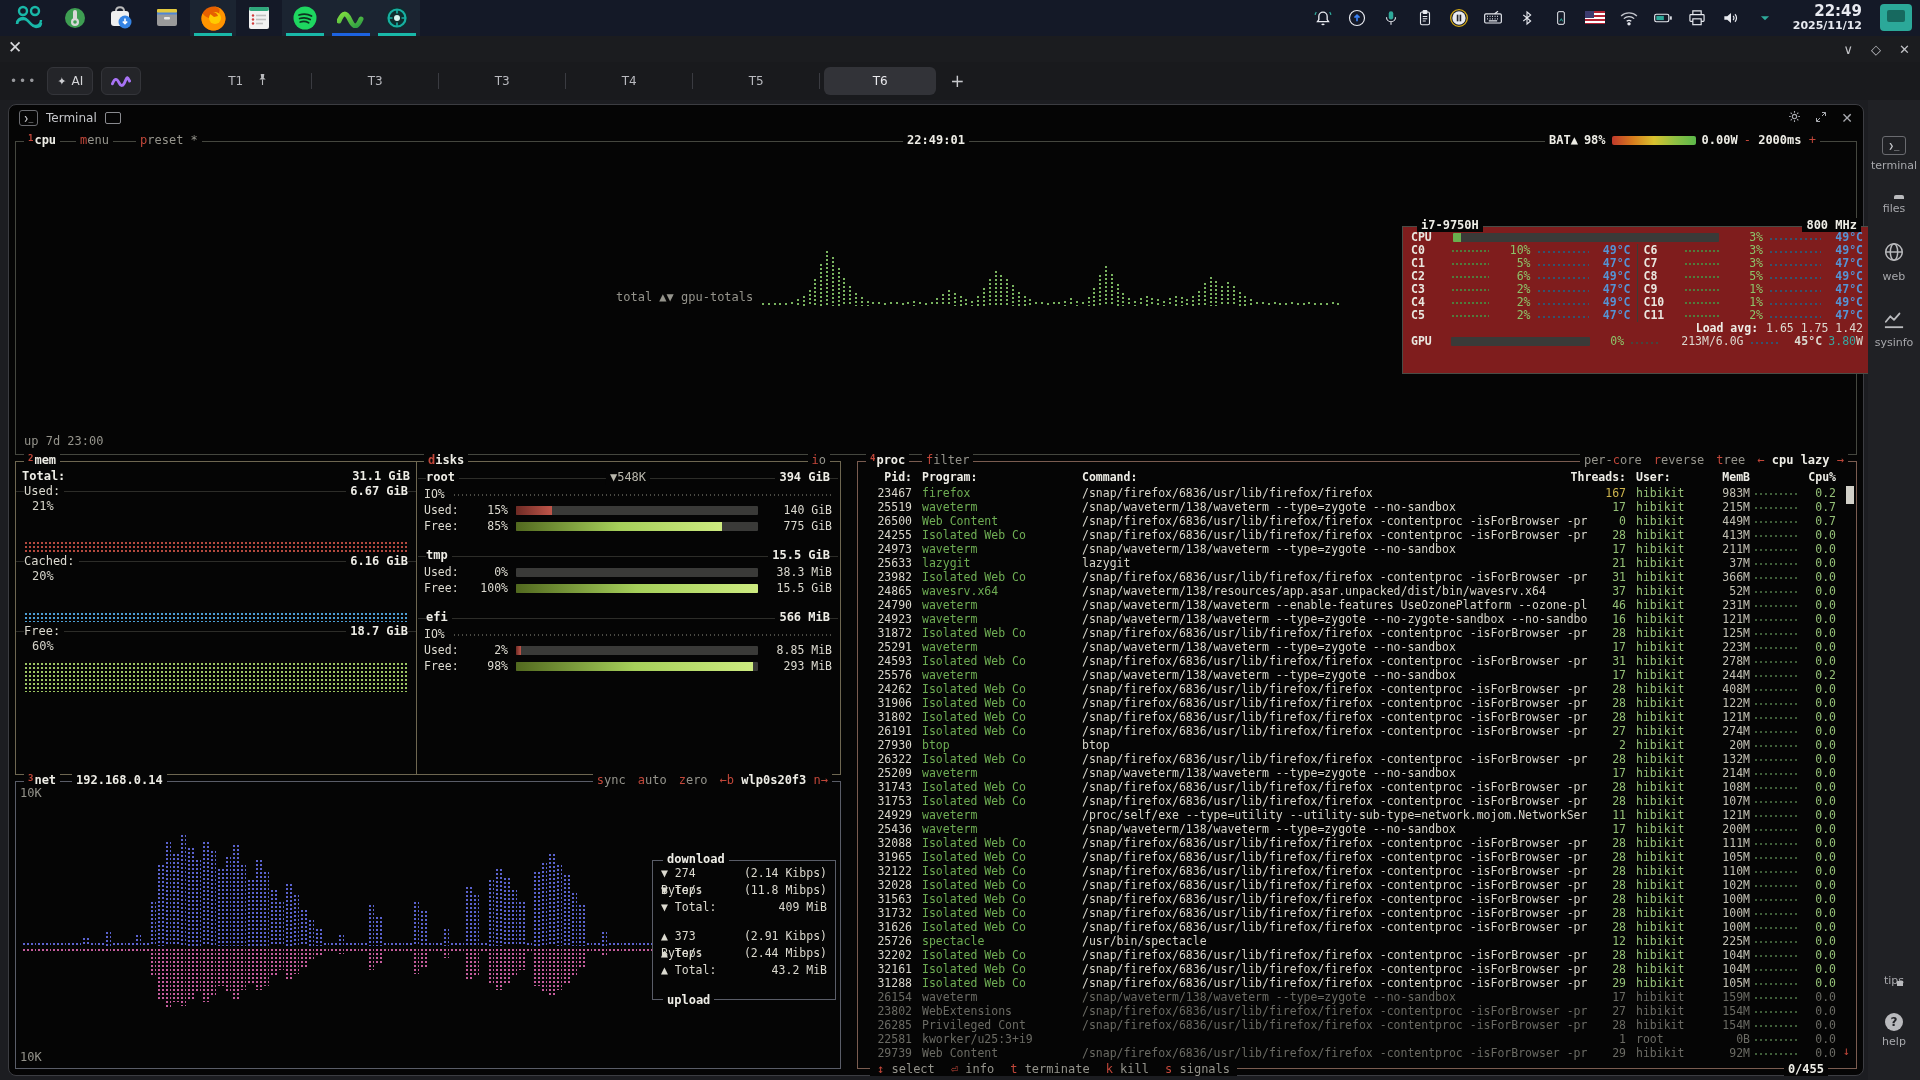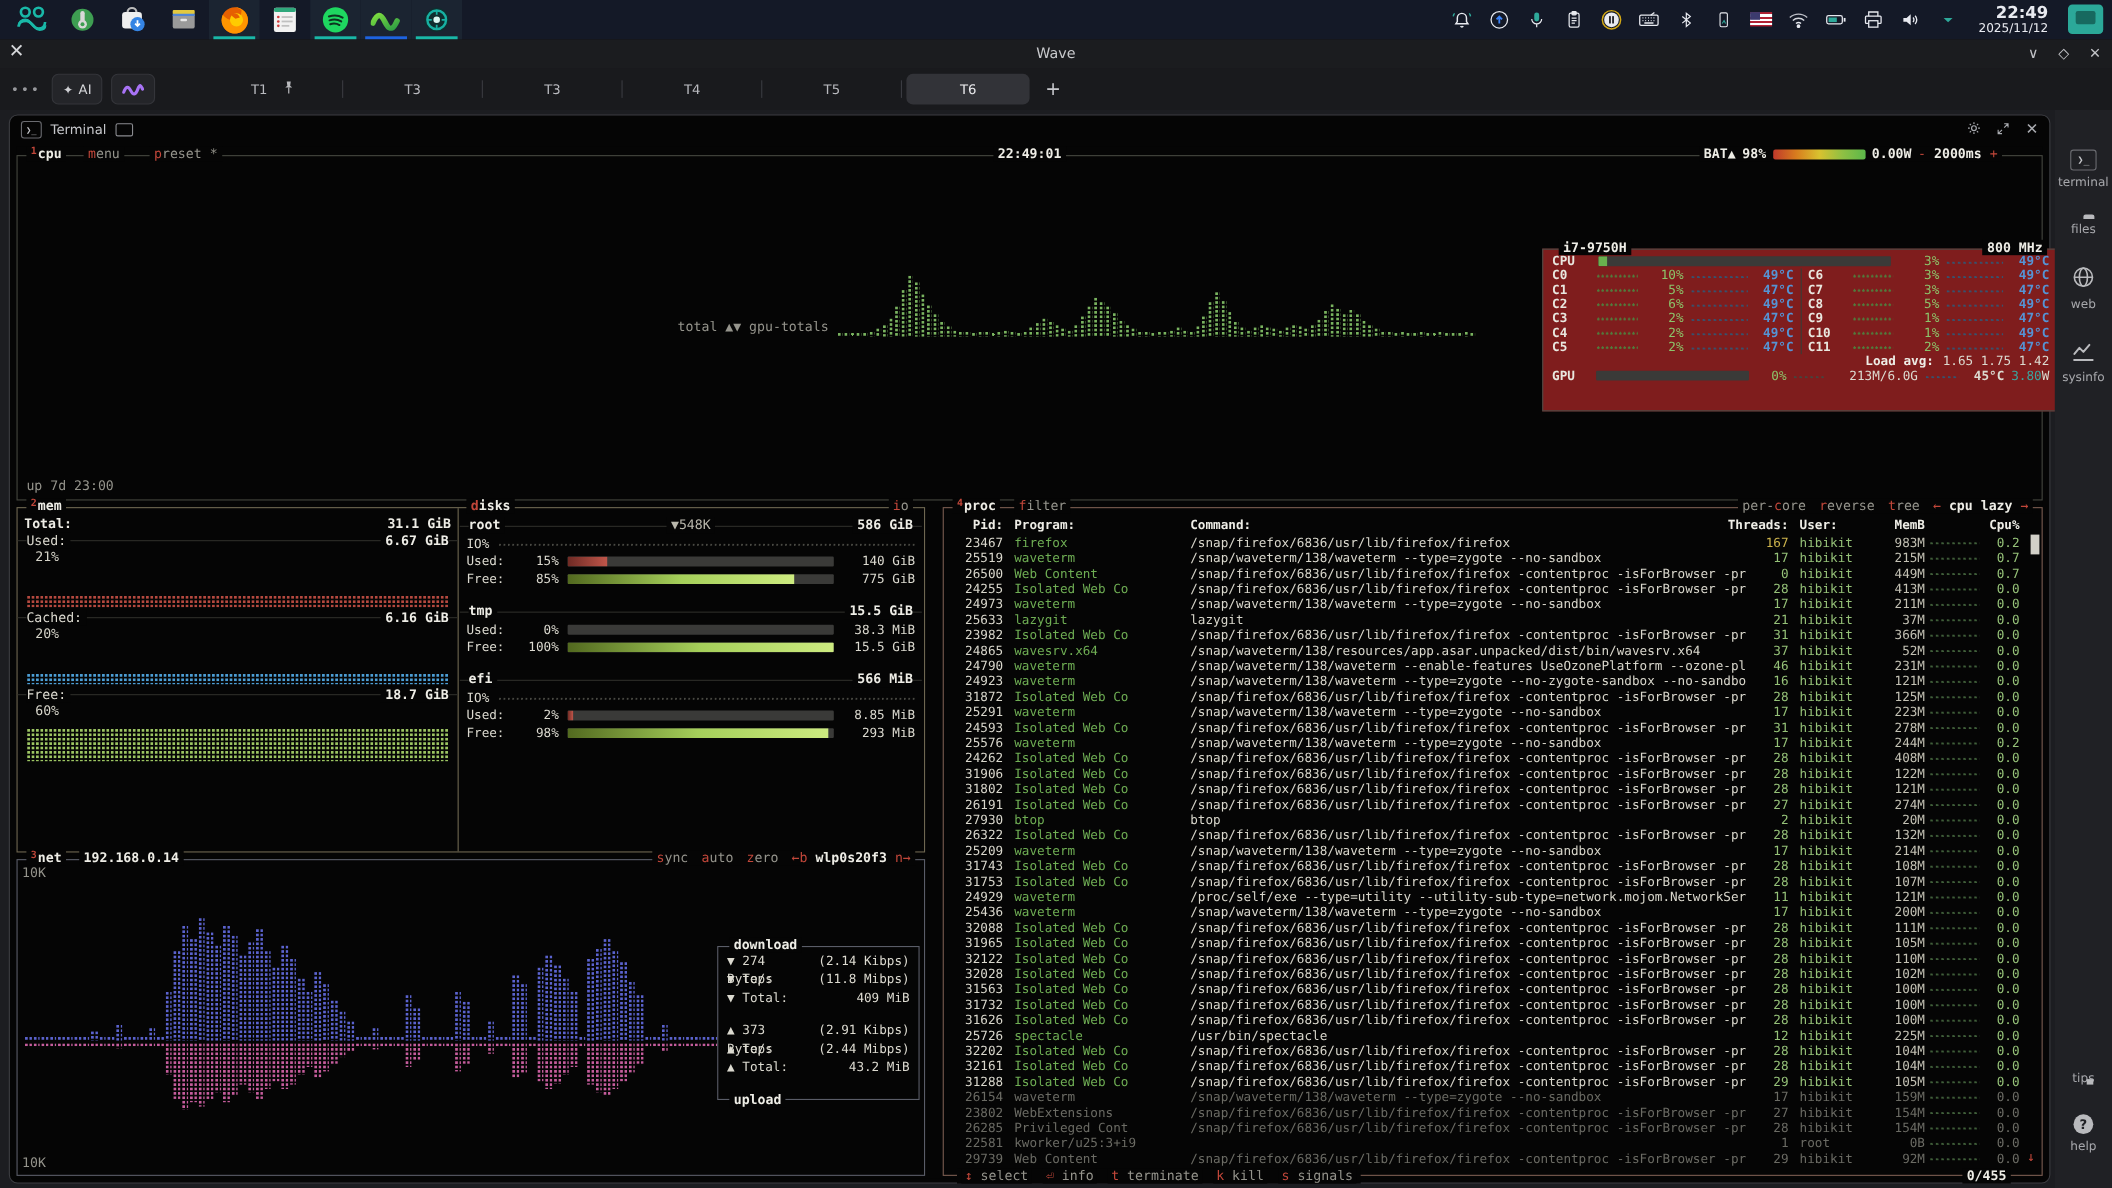"2025/11/12" .clock-d { font-weight: none -> bold }
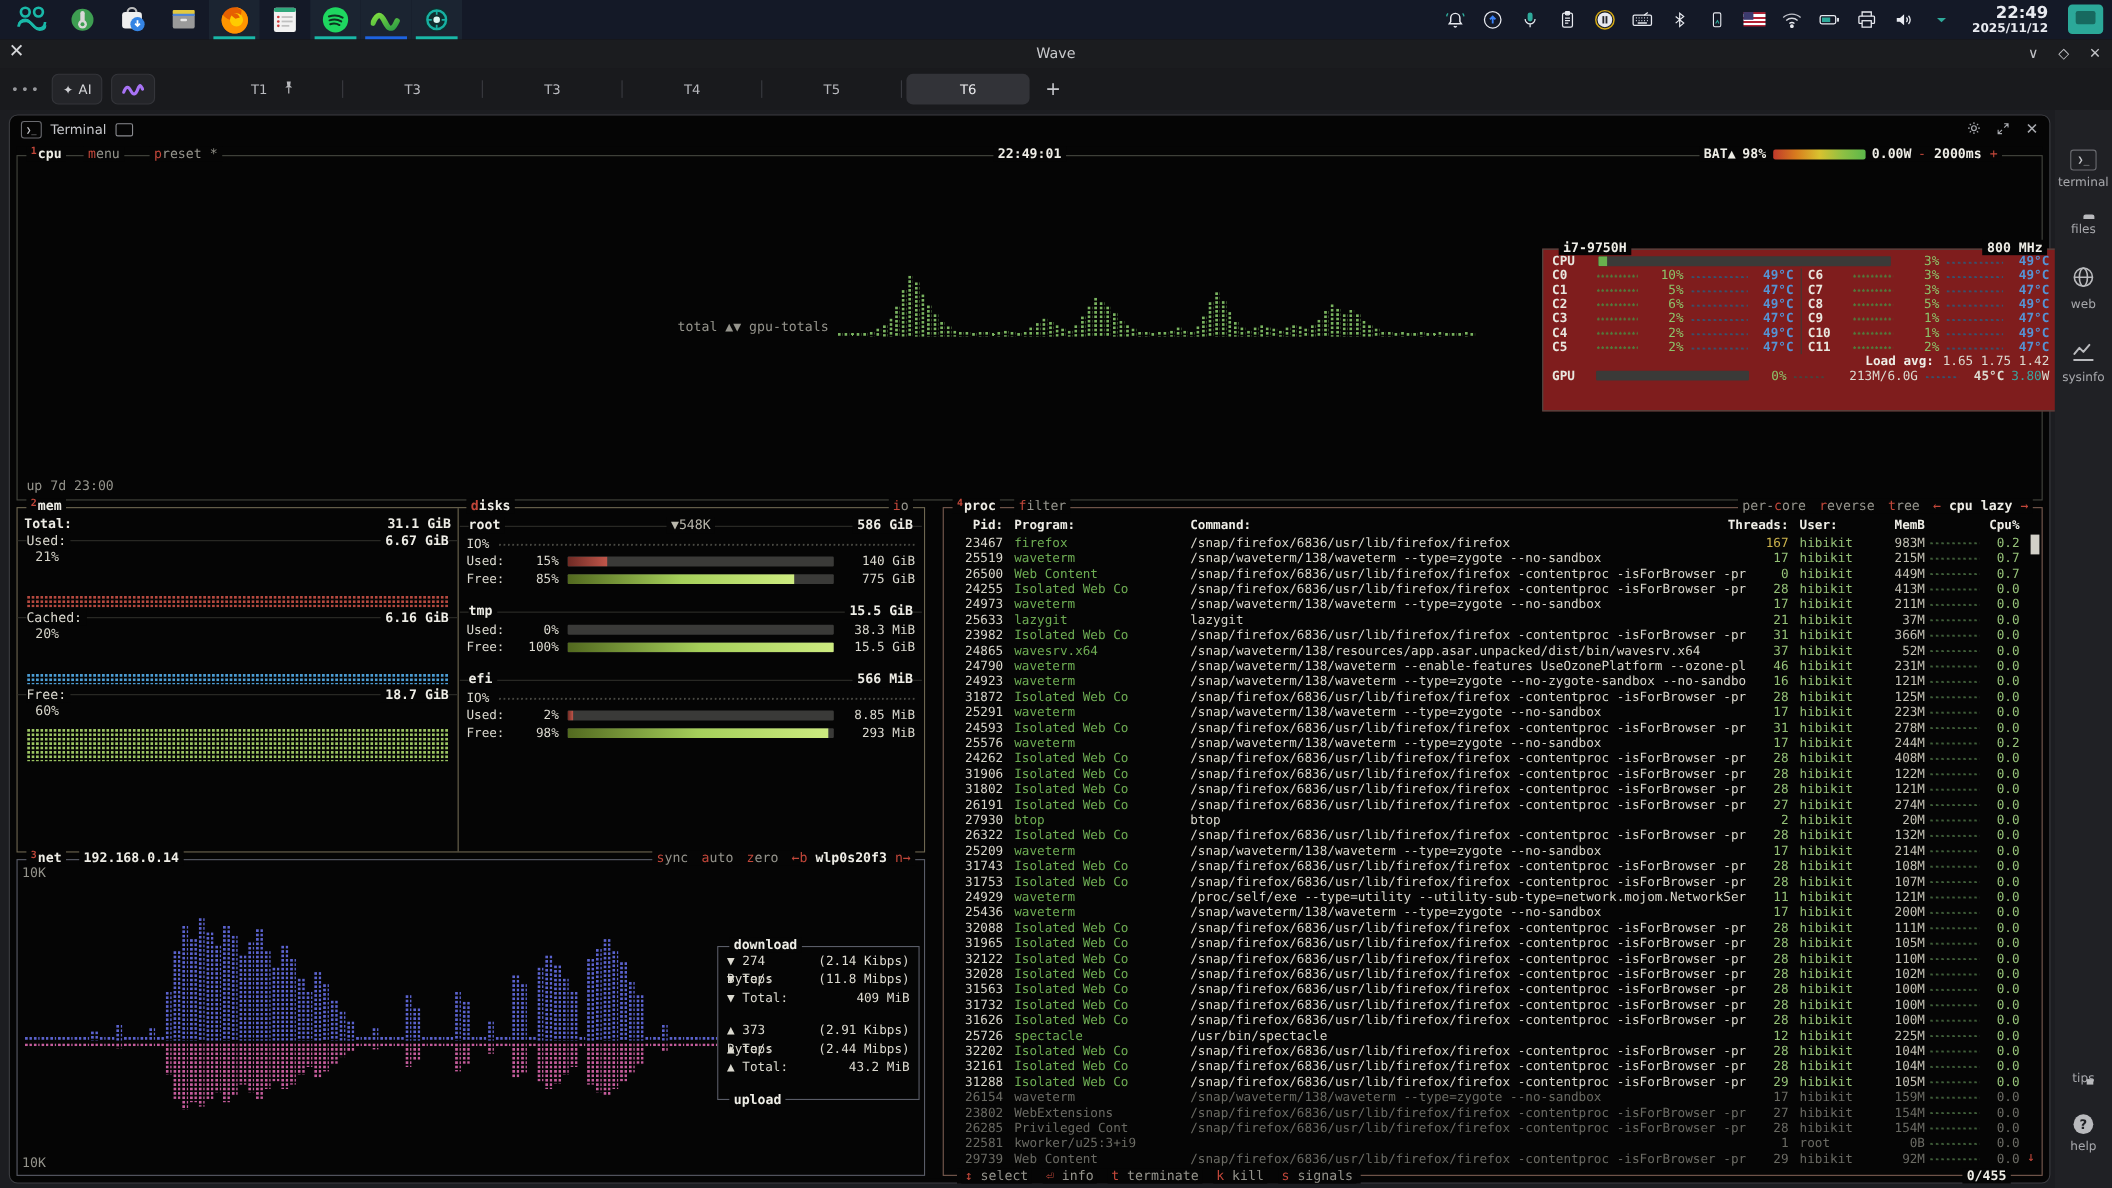"Wave" span.tb-title { html: <span>Wave</span> -> none }
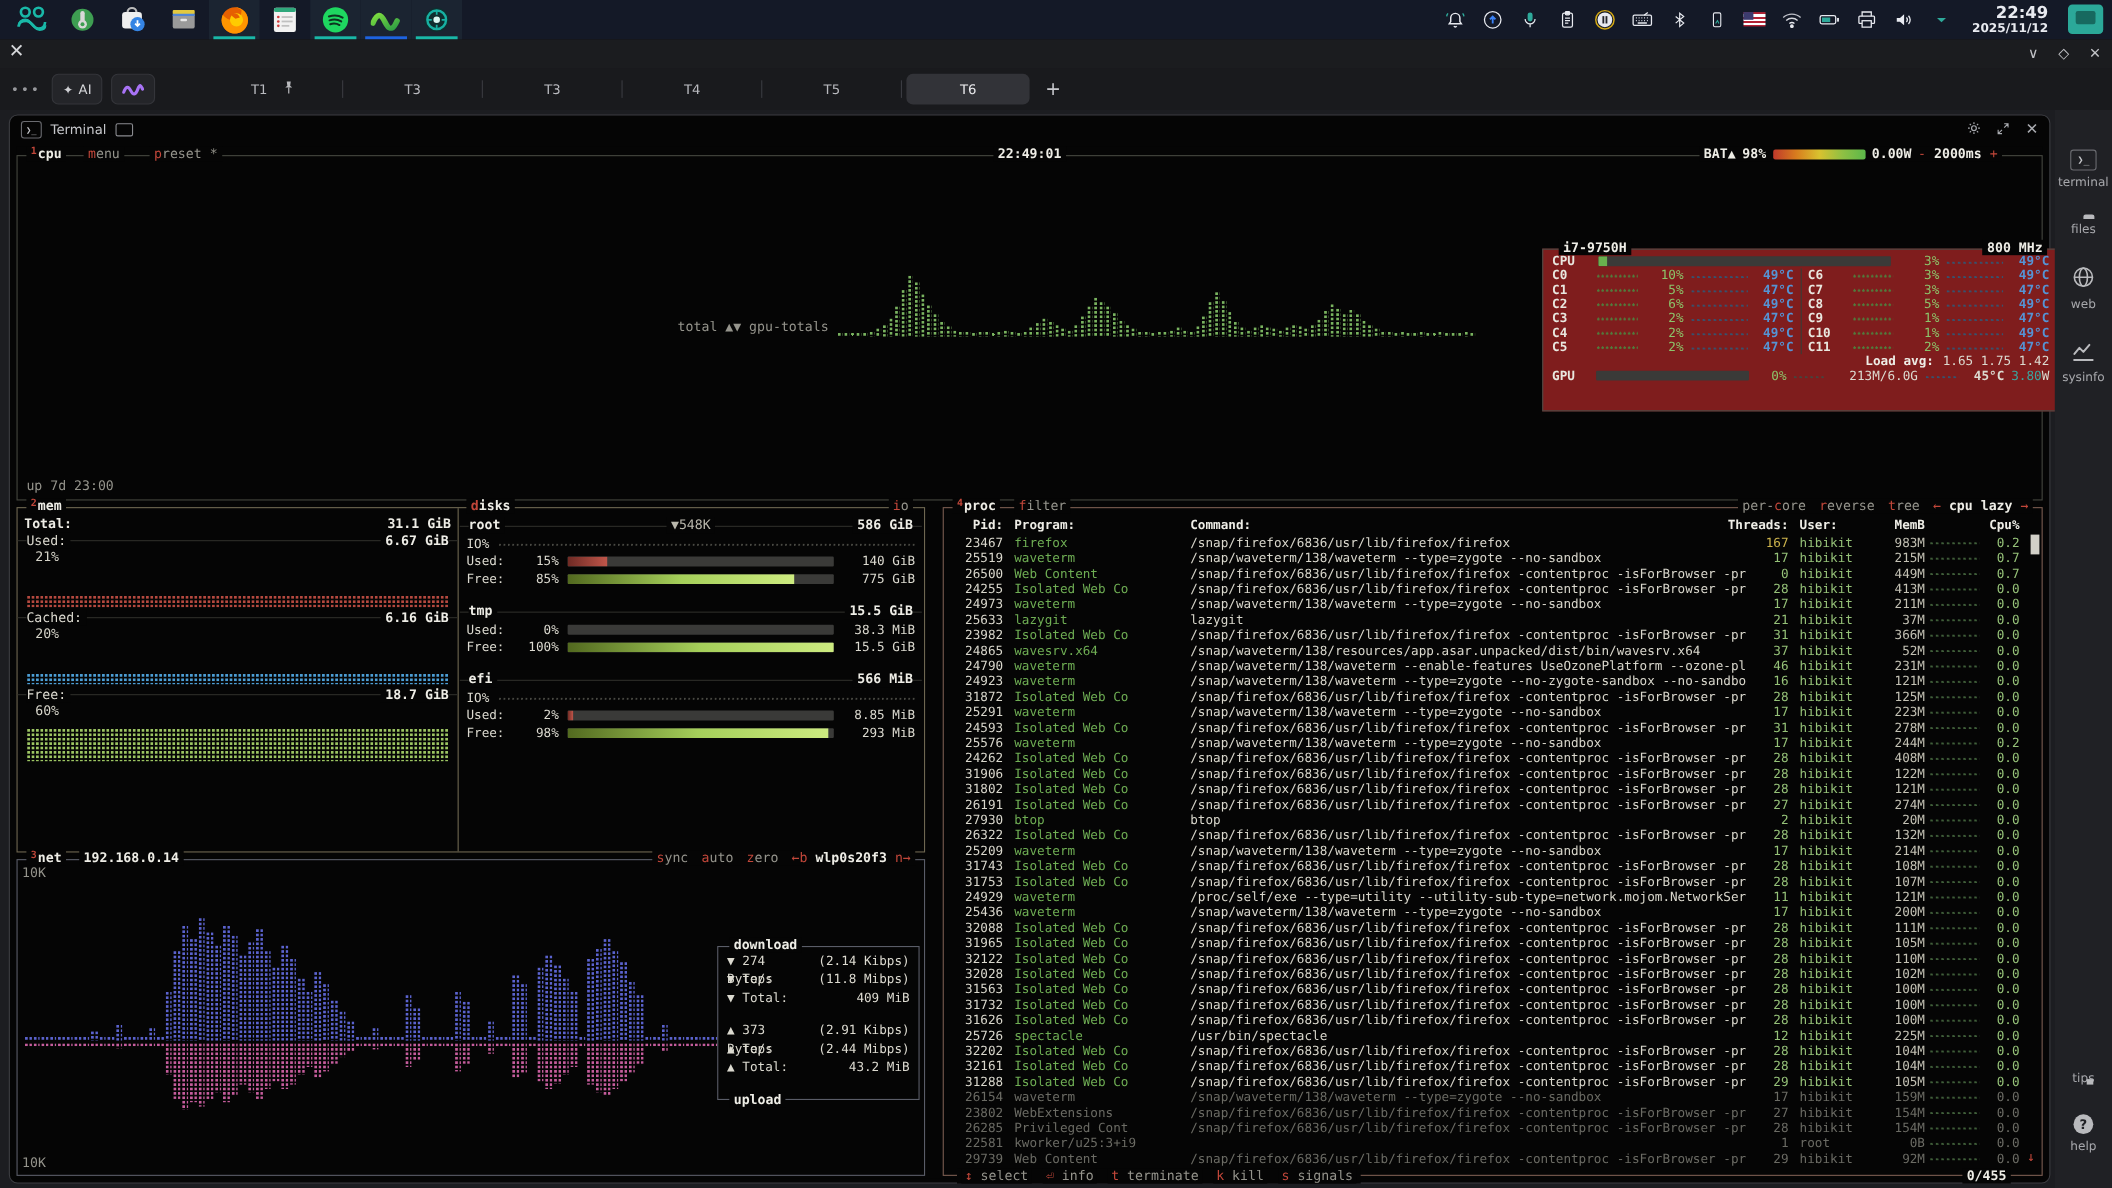"586 GiB" span.val { text: 586 -> 394 }
